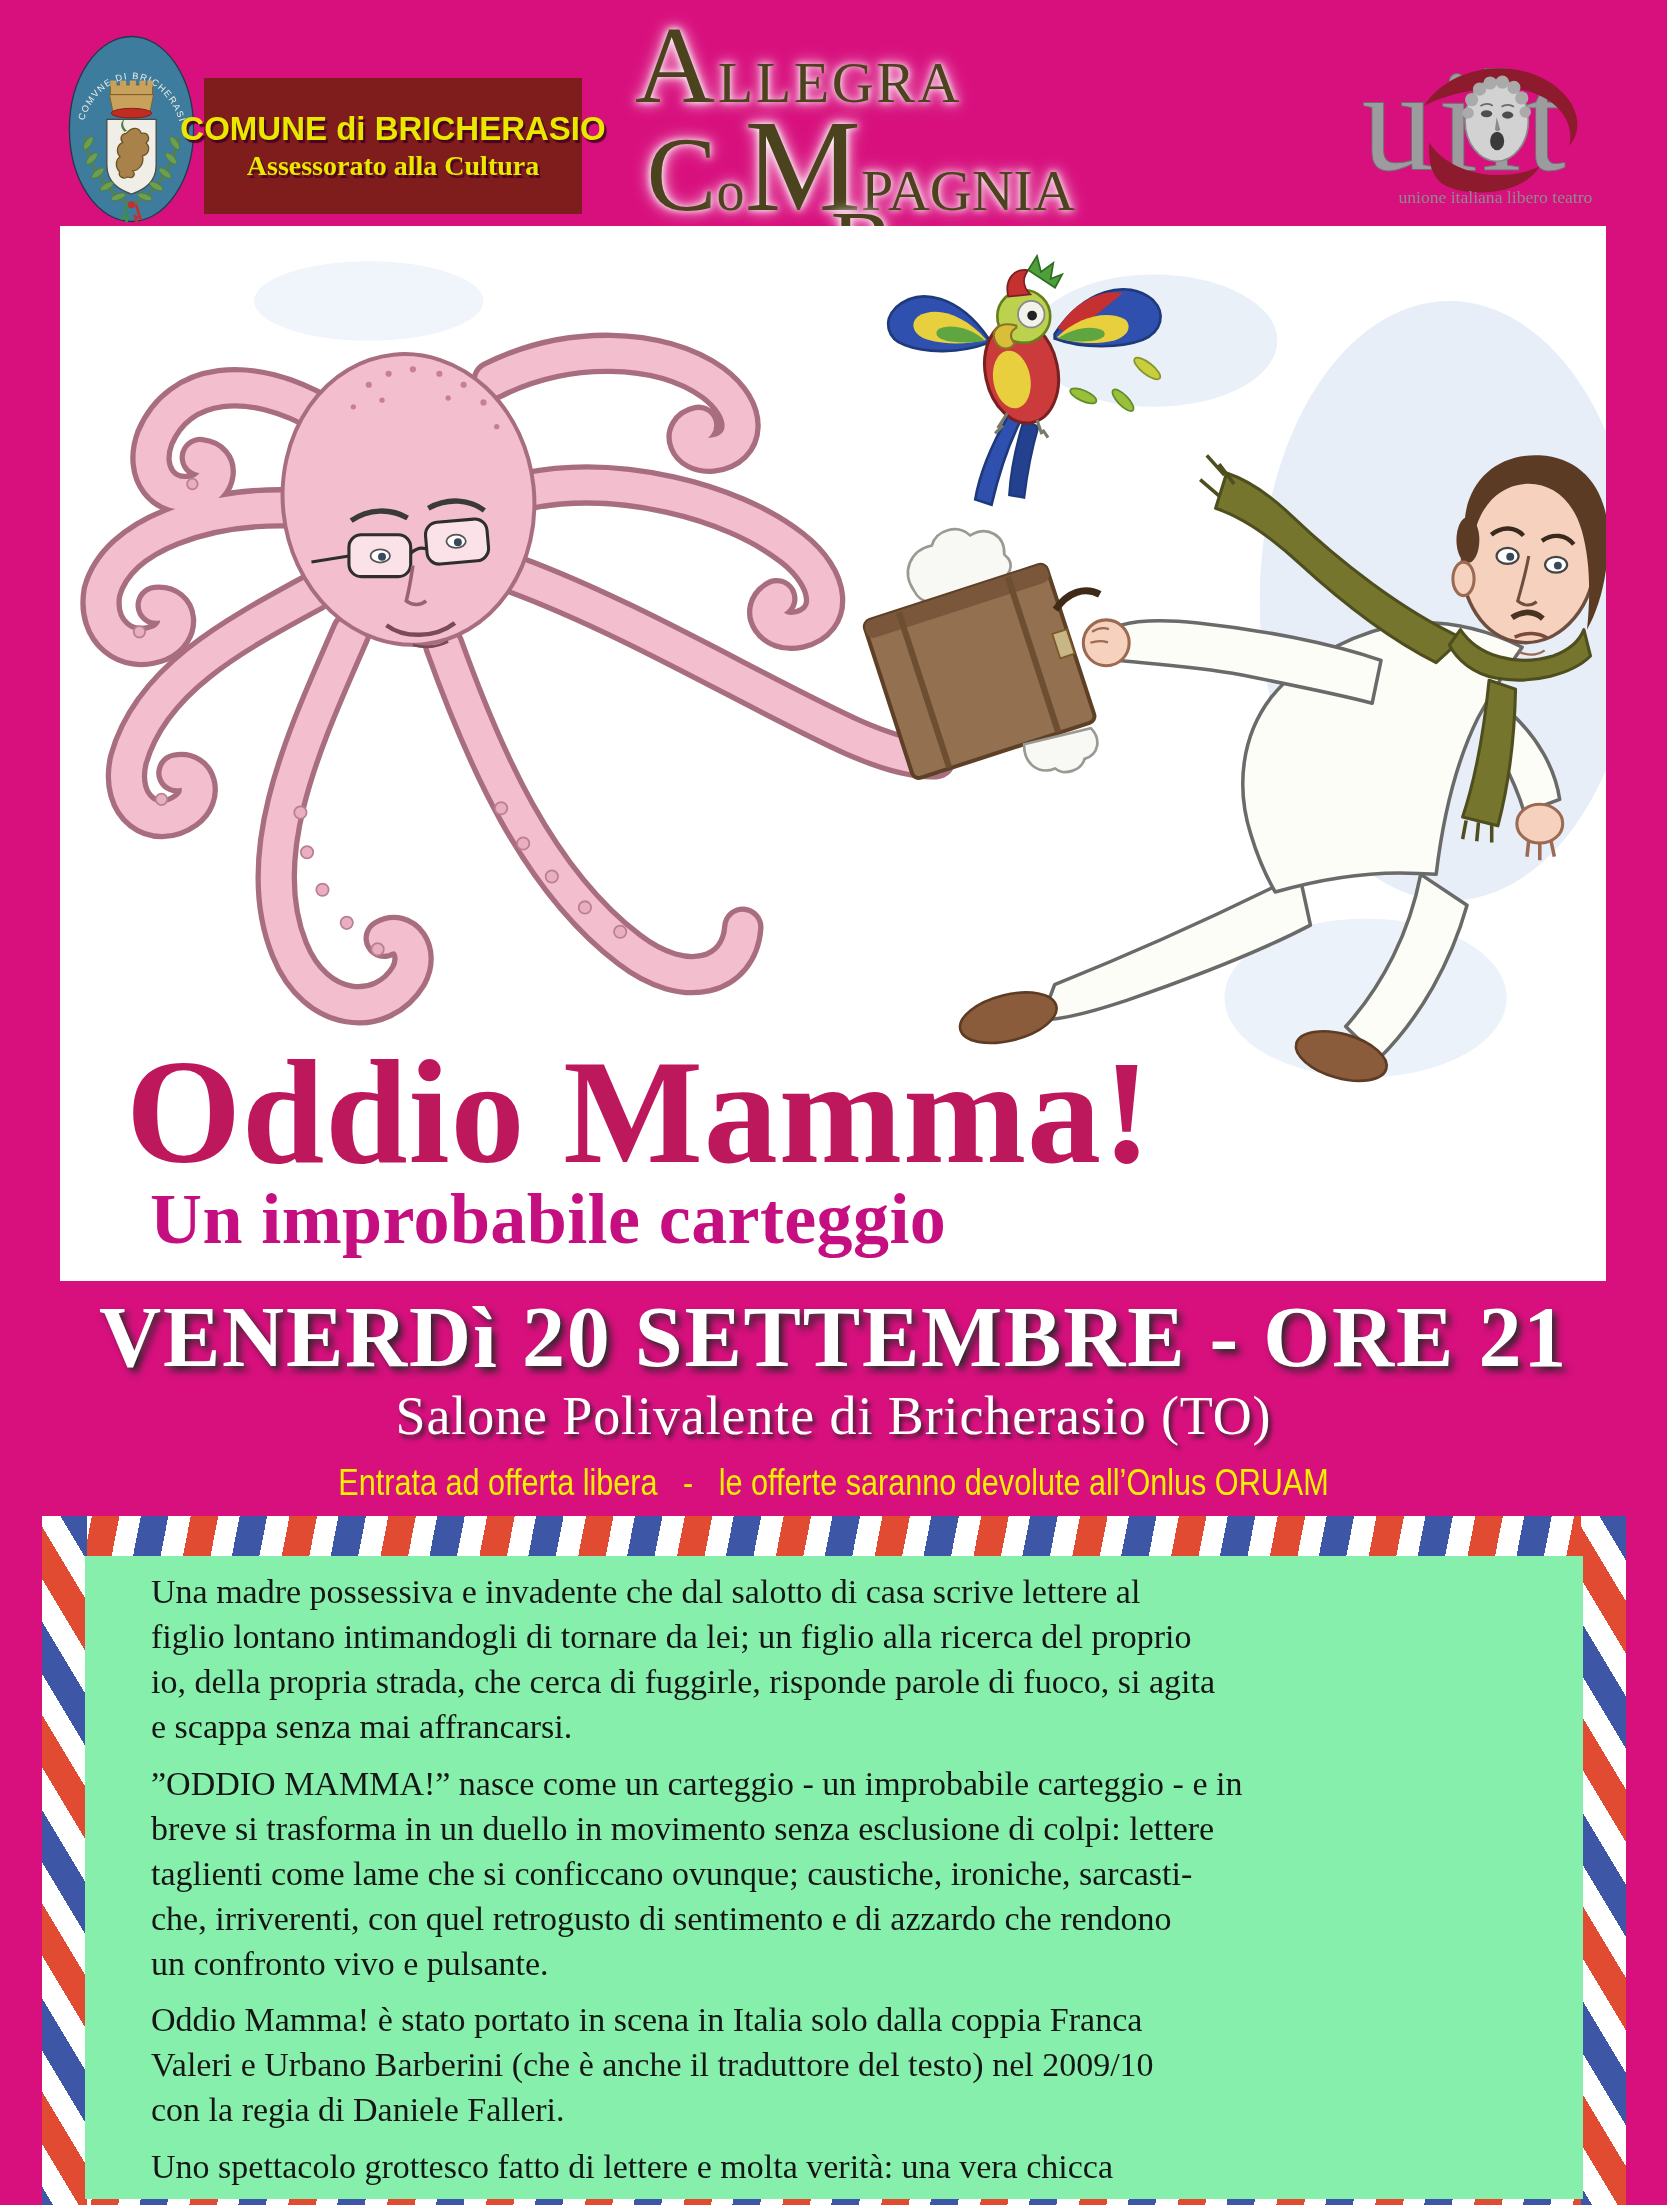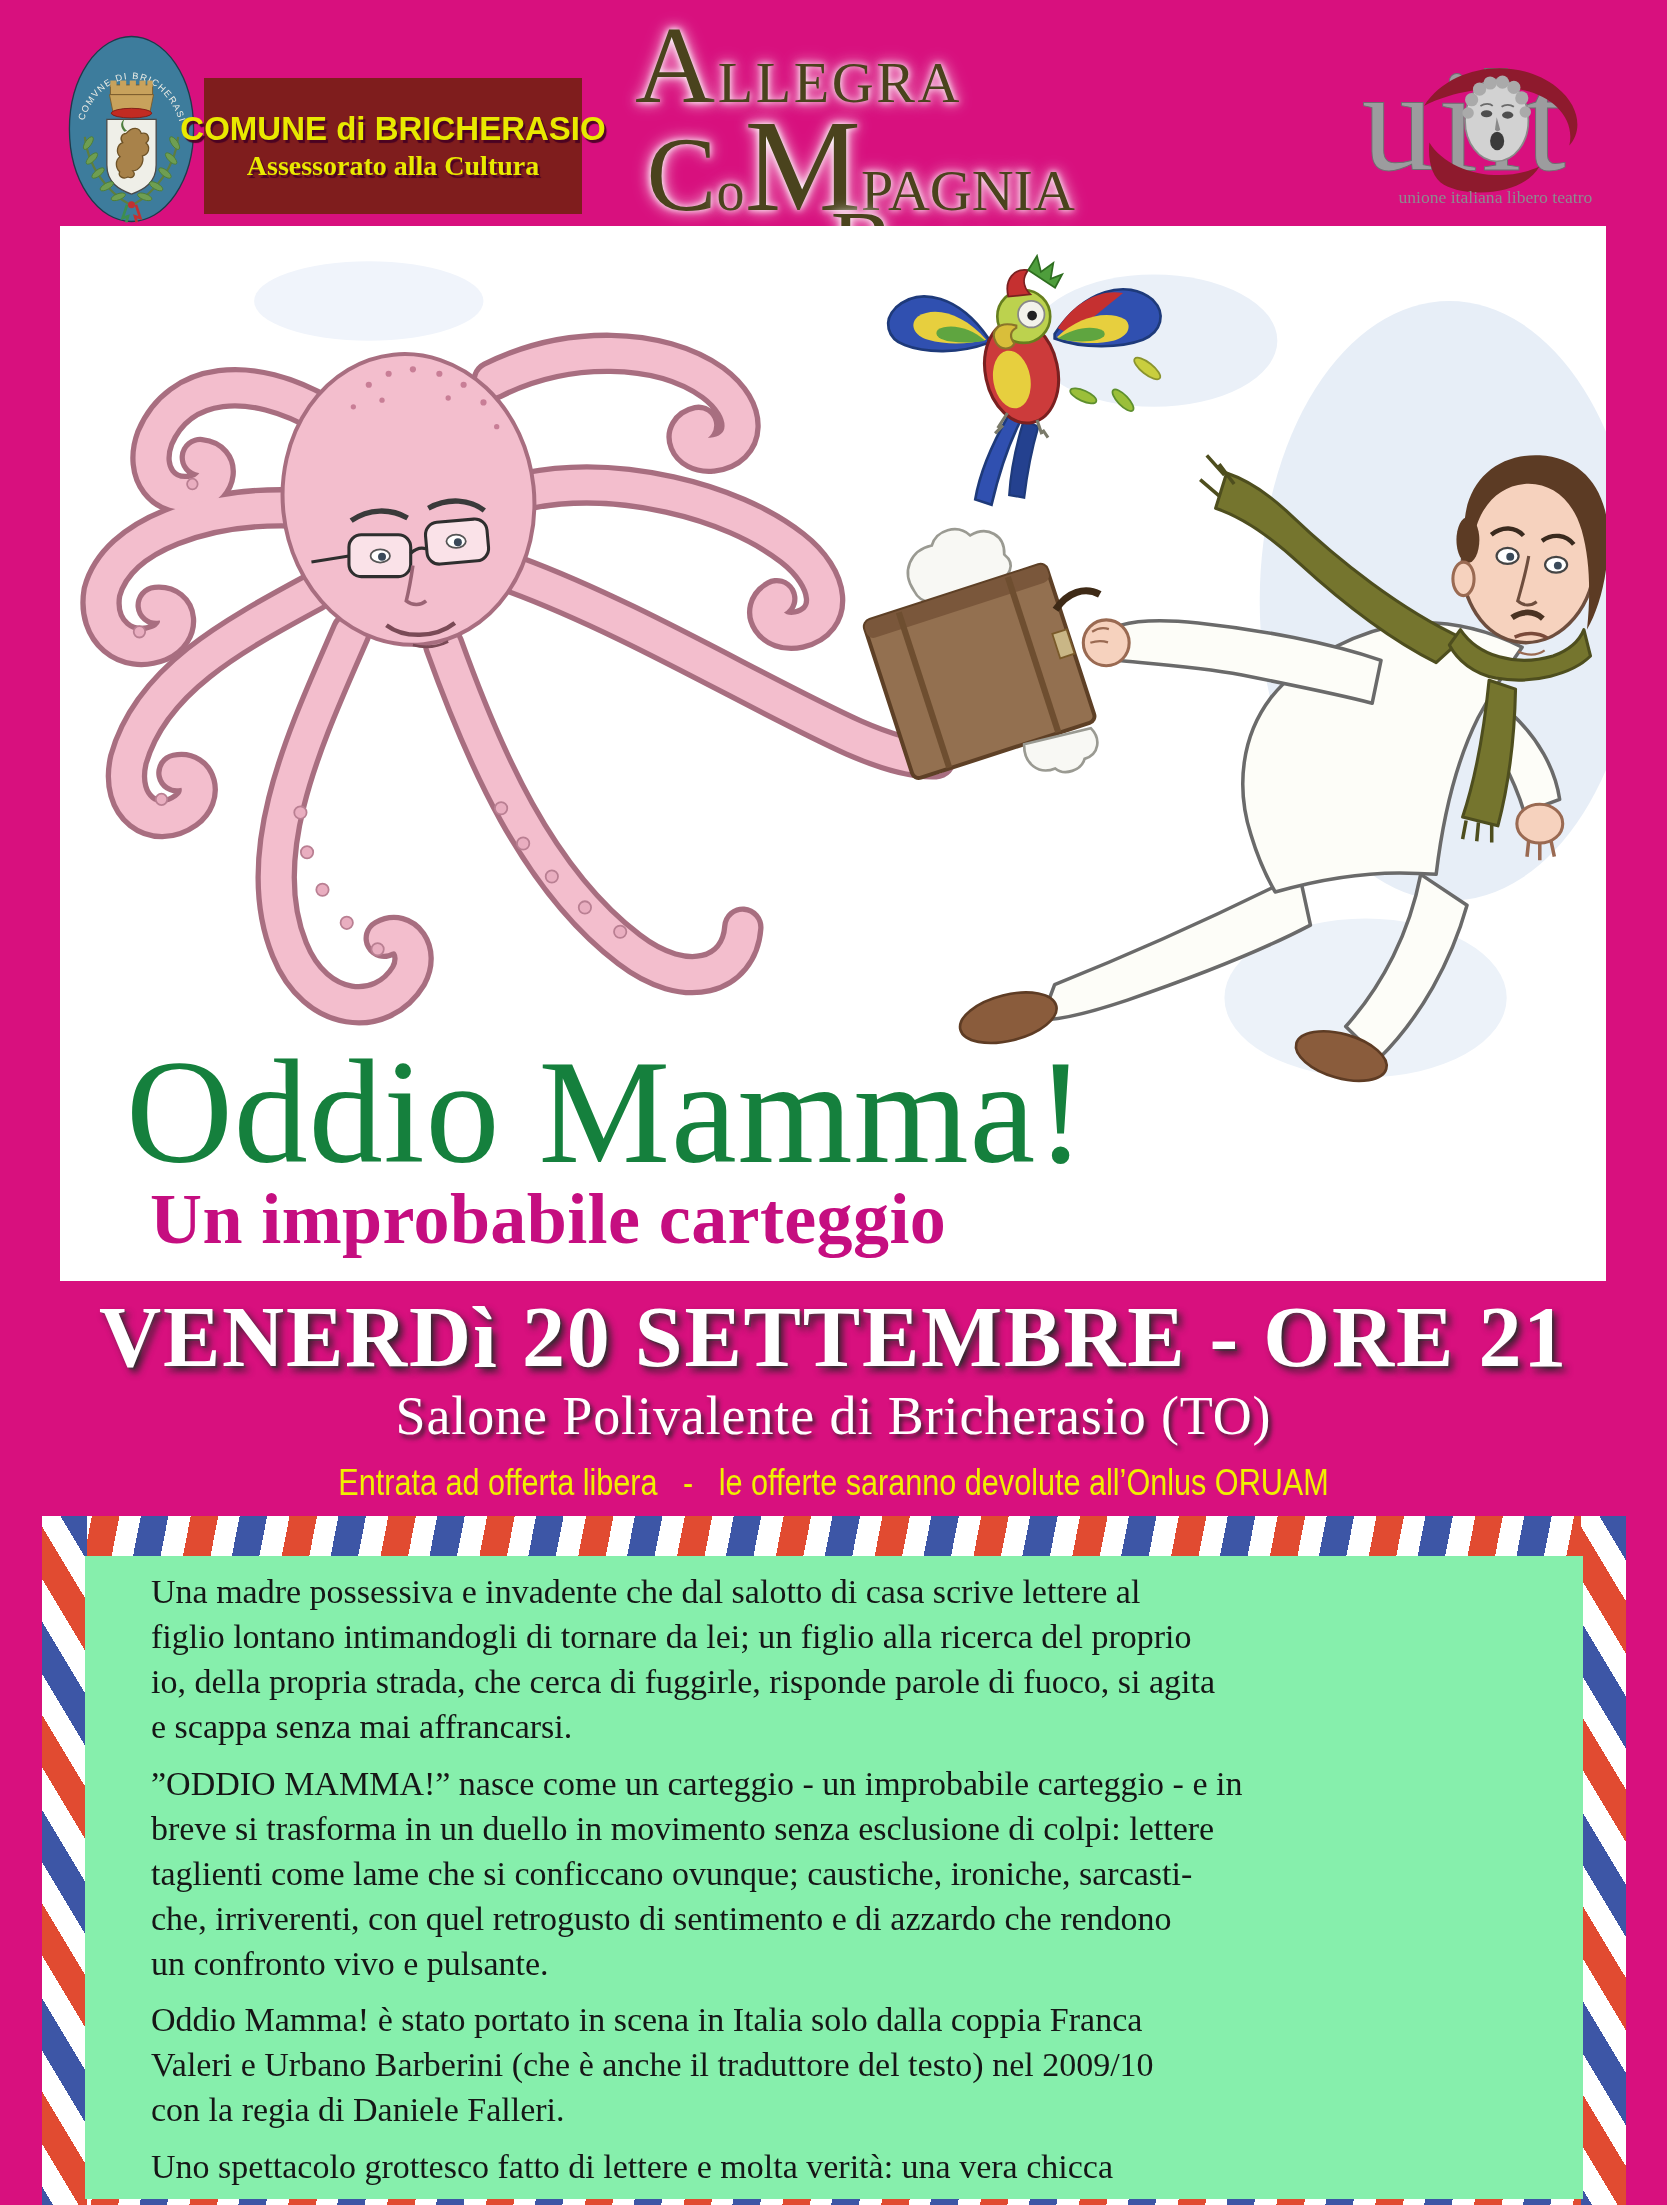"Oddio Mamma!" .title { color: #15803d -> #be185d; font-weight: normal -> bold }
